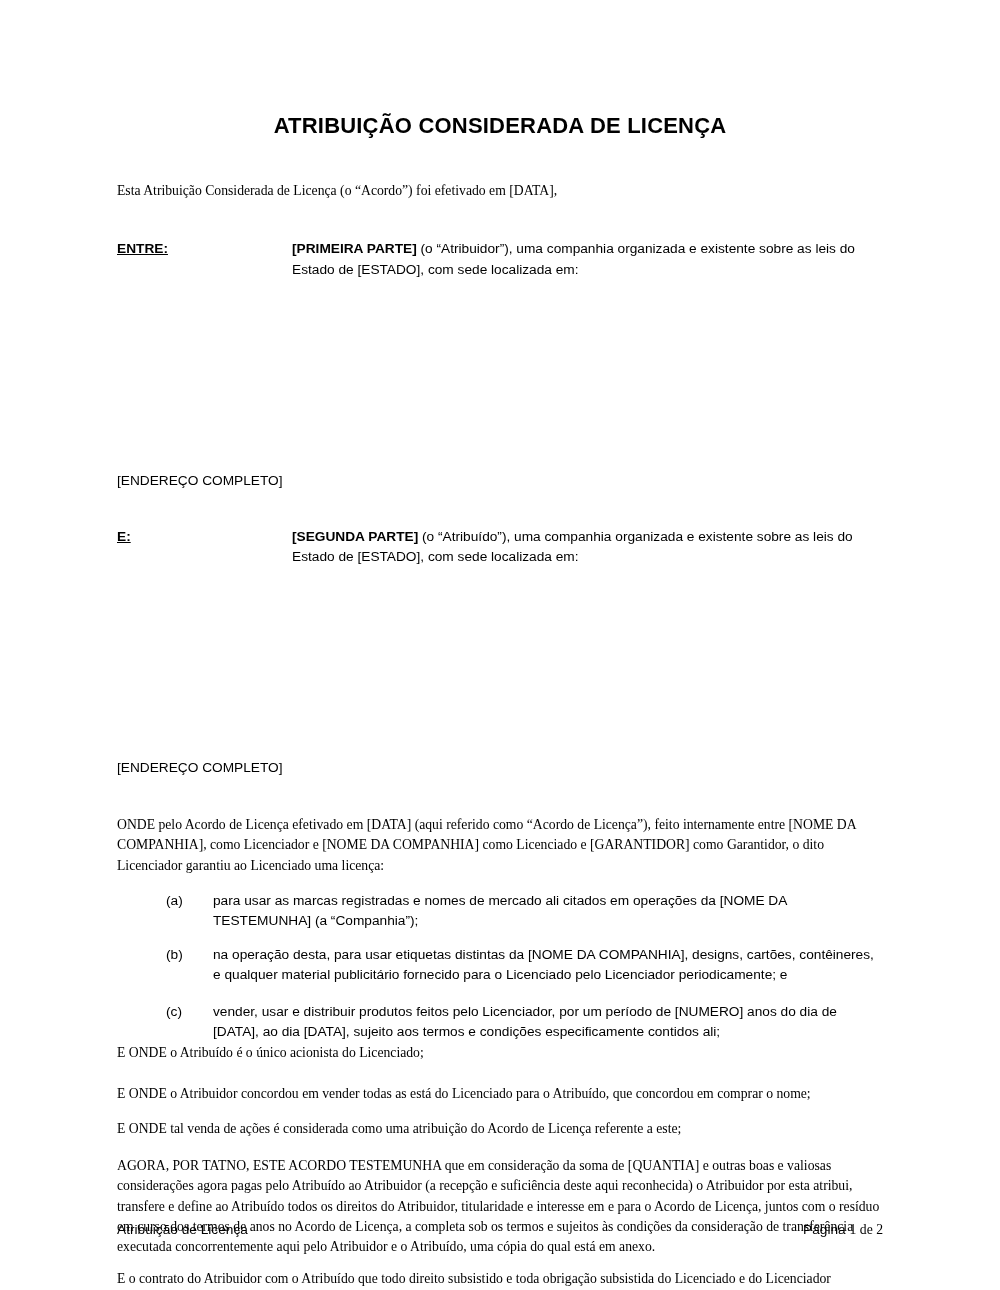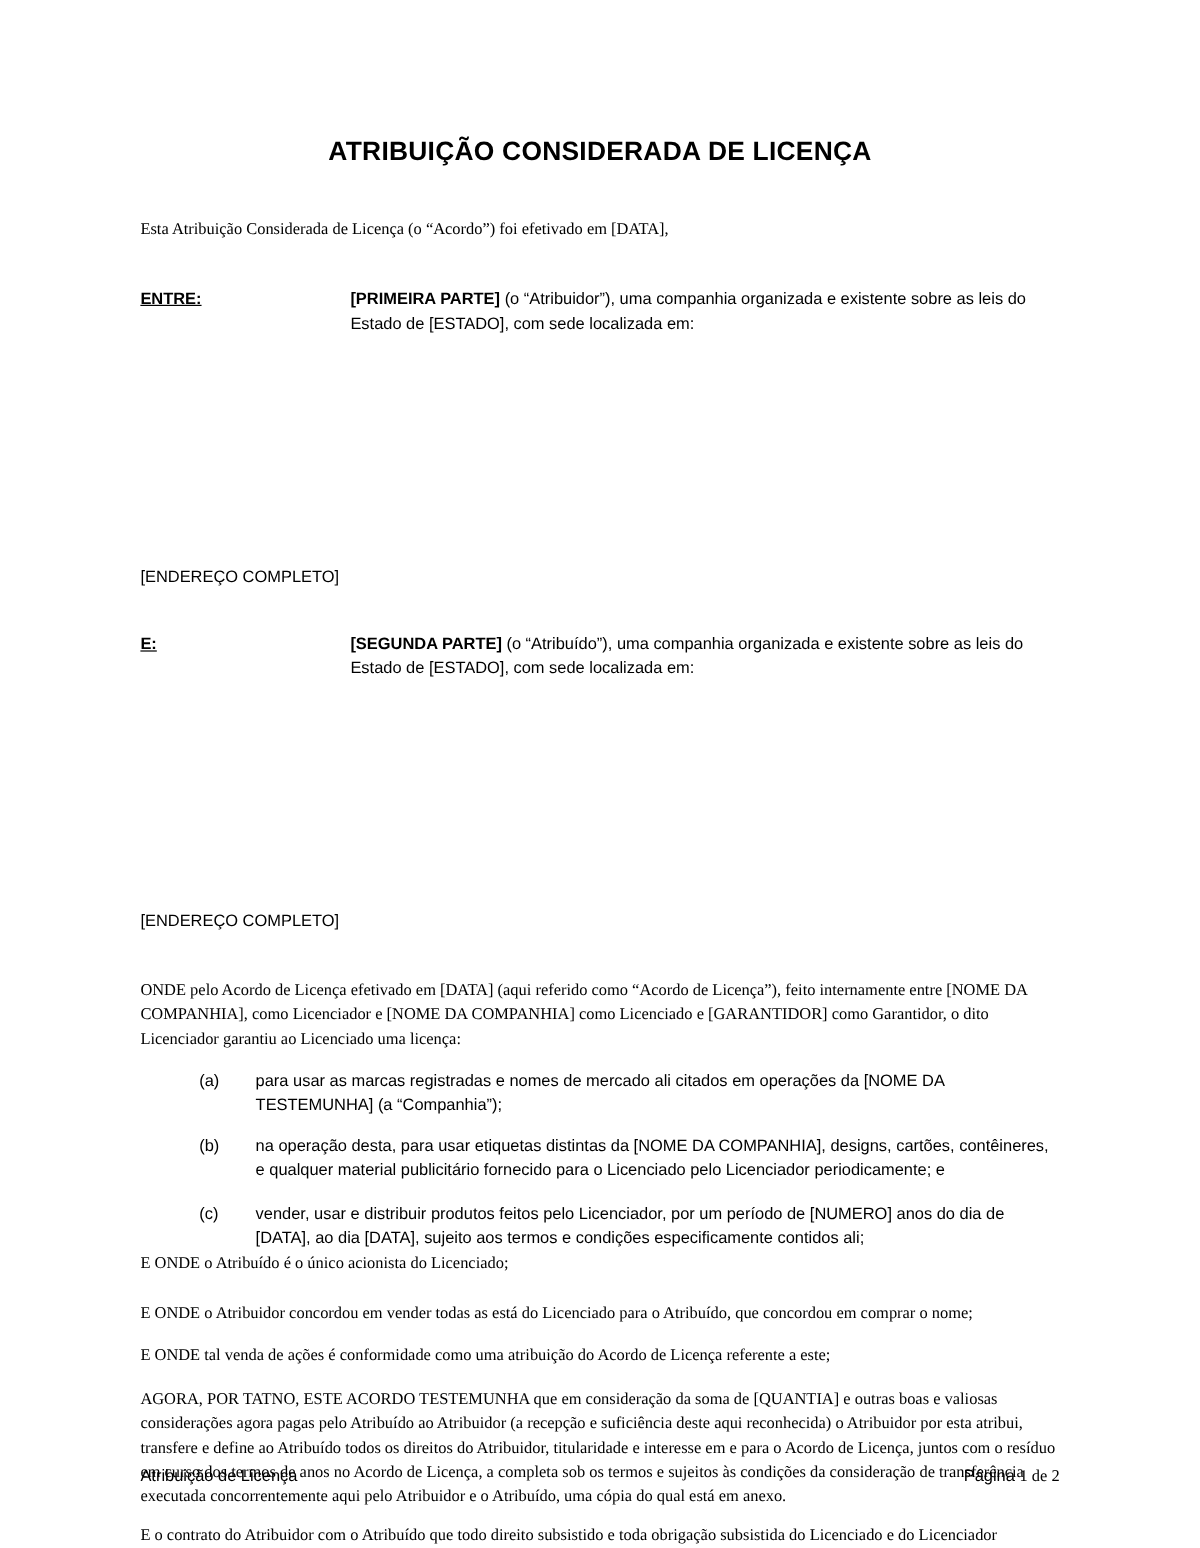"E ONDE tal venda de" p.gap-w3 { text: conformidade -> considerada }
